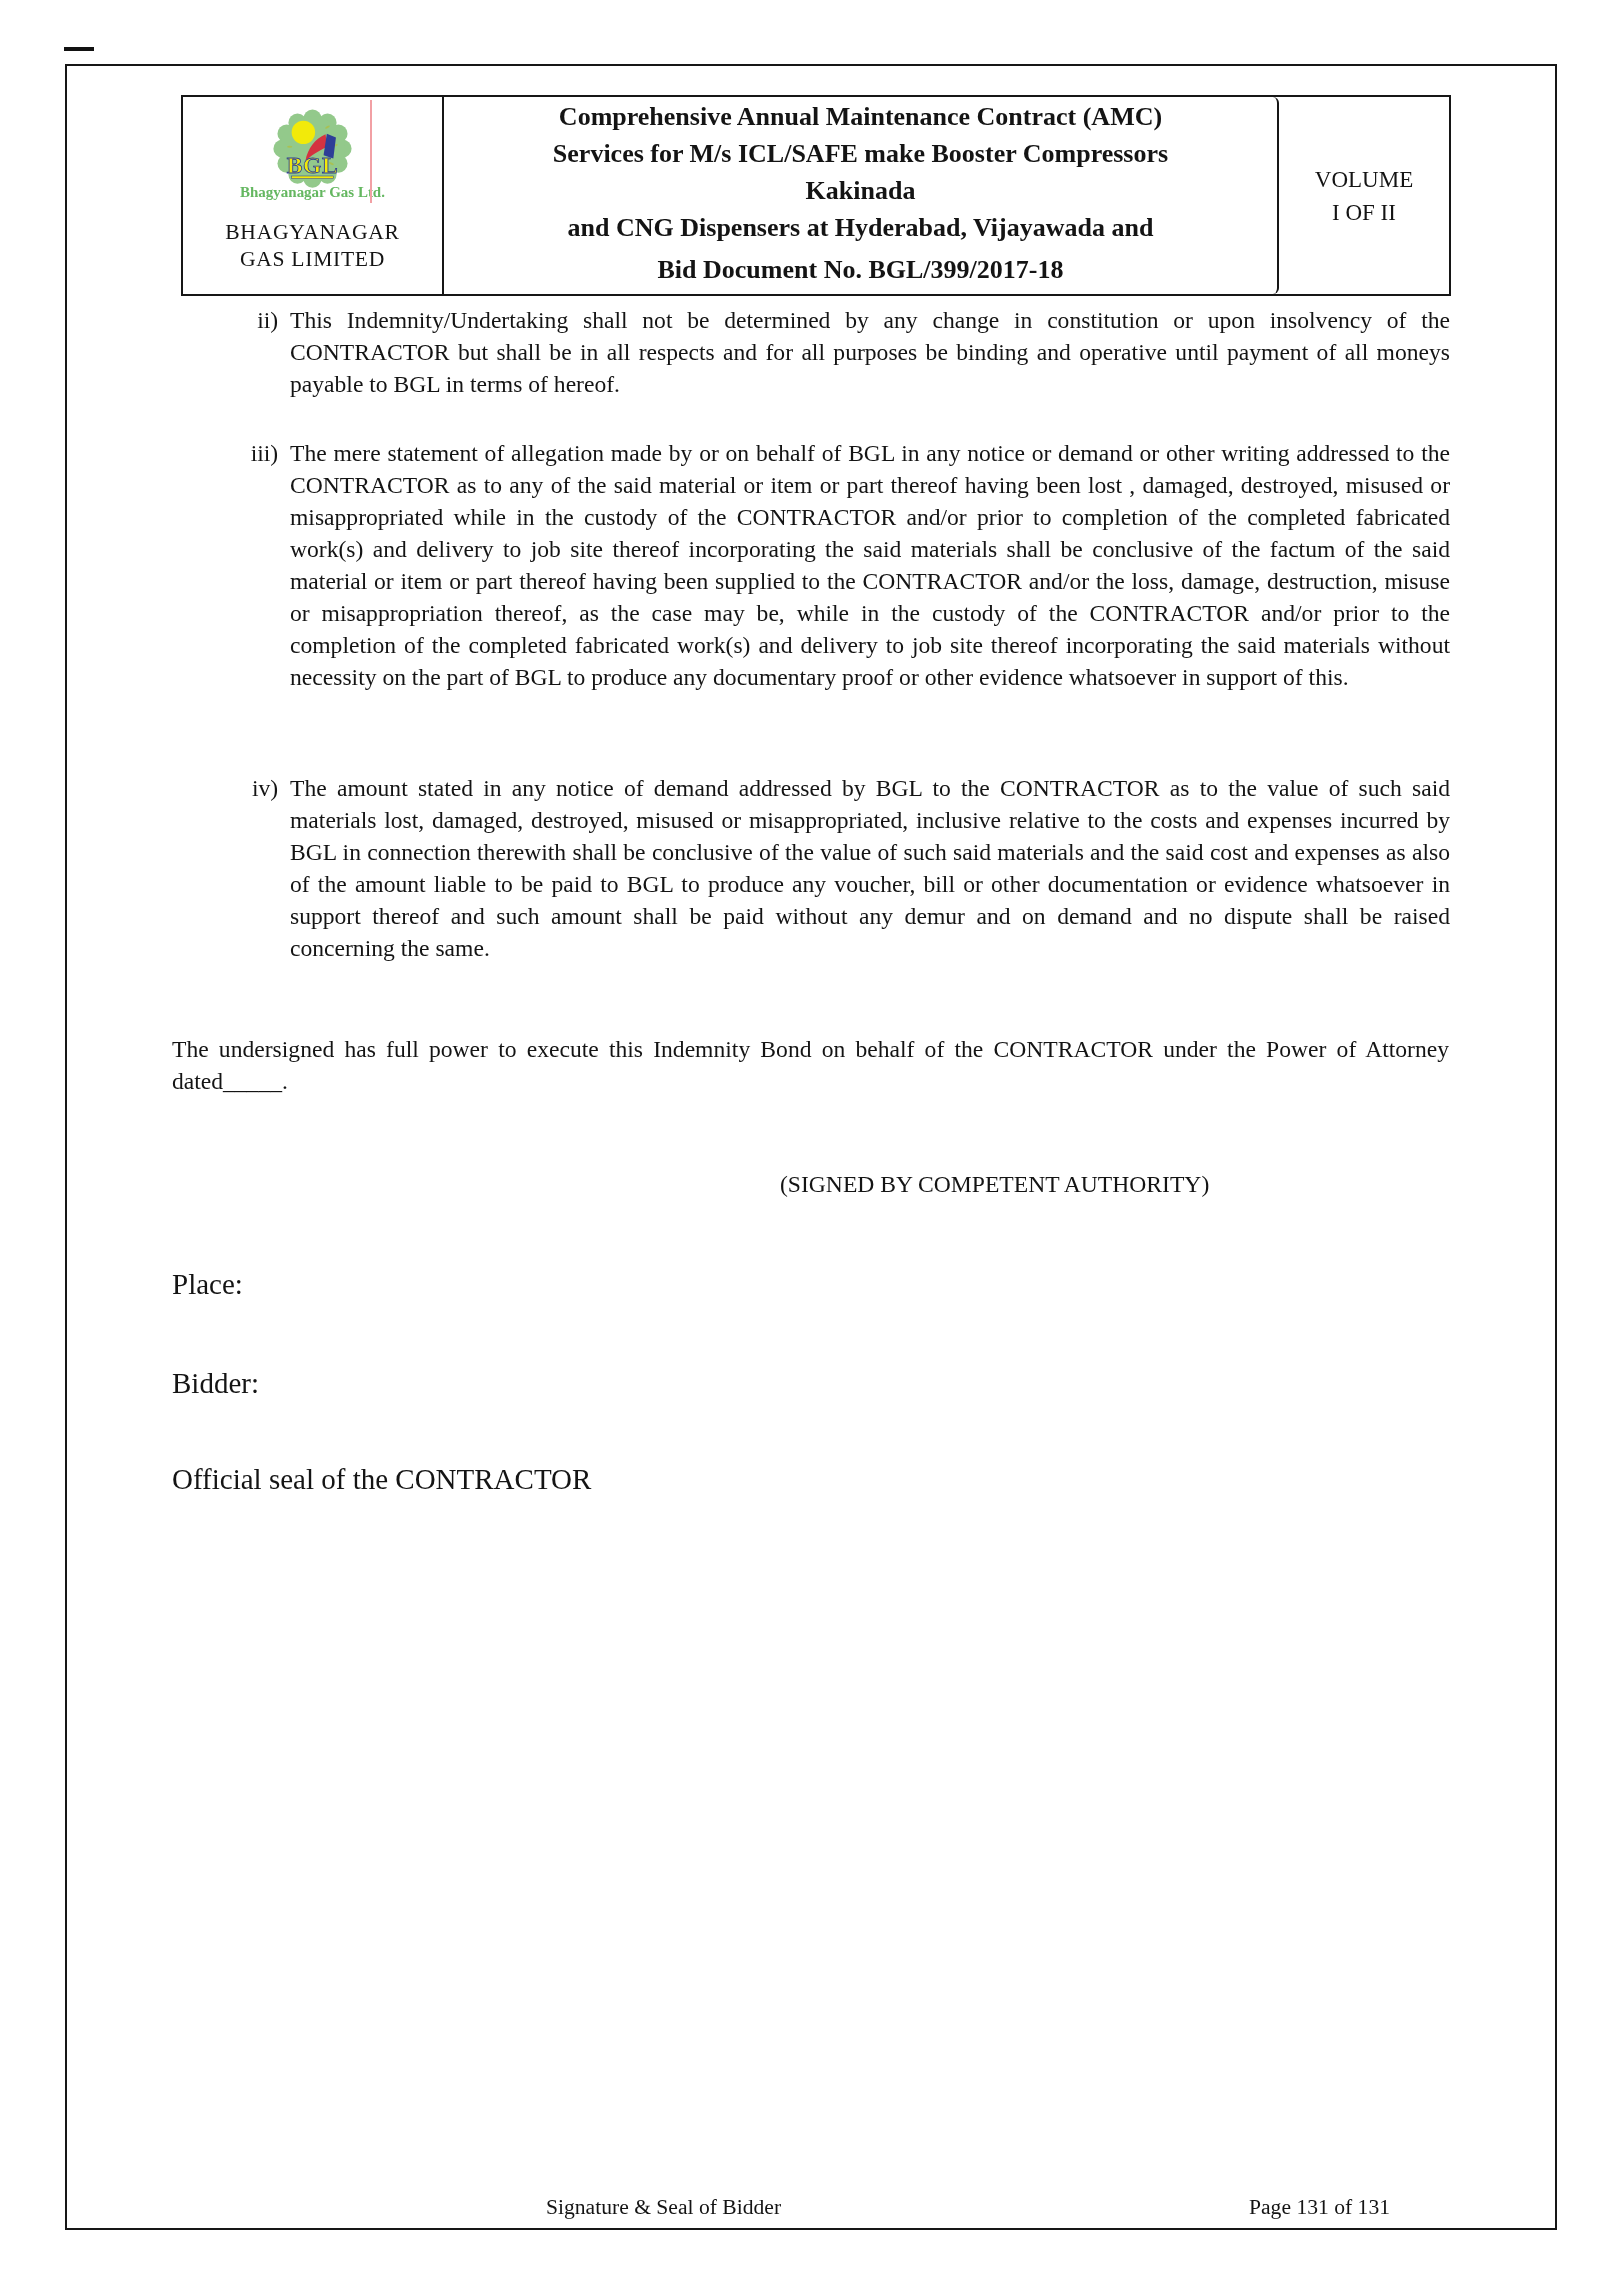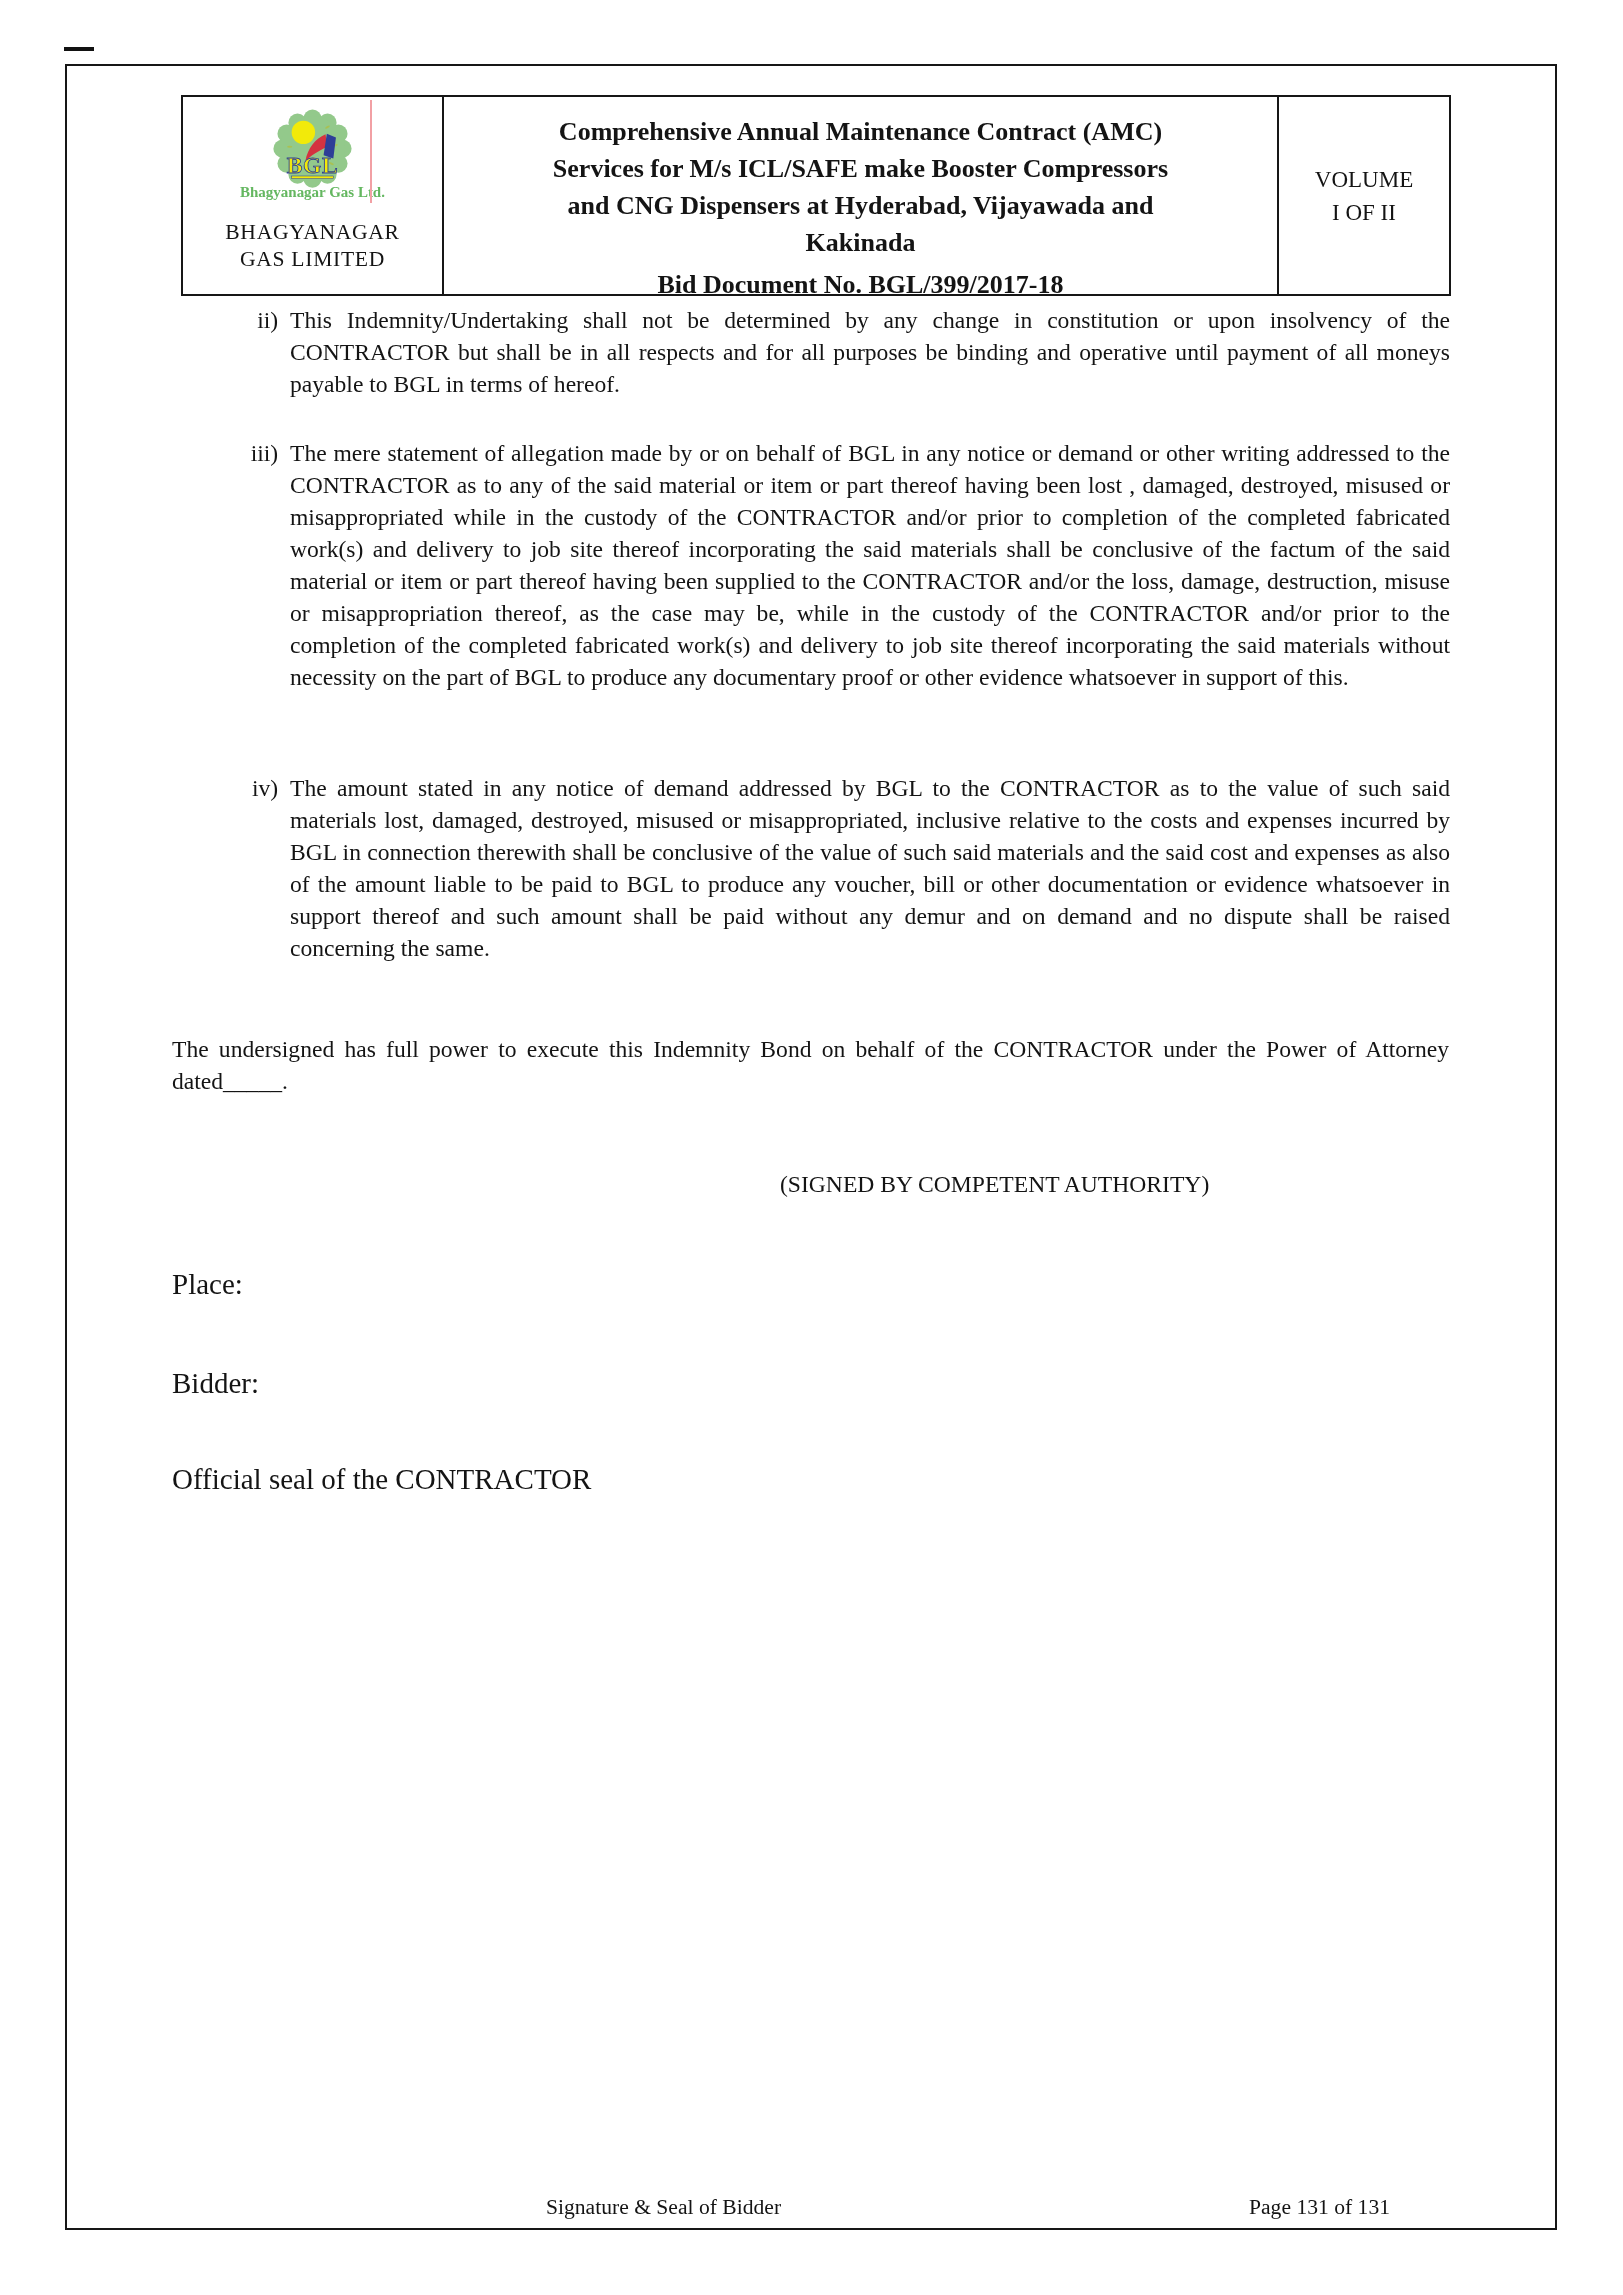"Comprehensive Annual Maintenance" .title-cell { border-radius: none -> 6px; padding-top: 16px -> 1px }
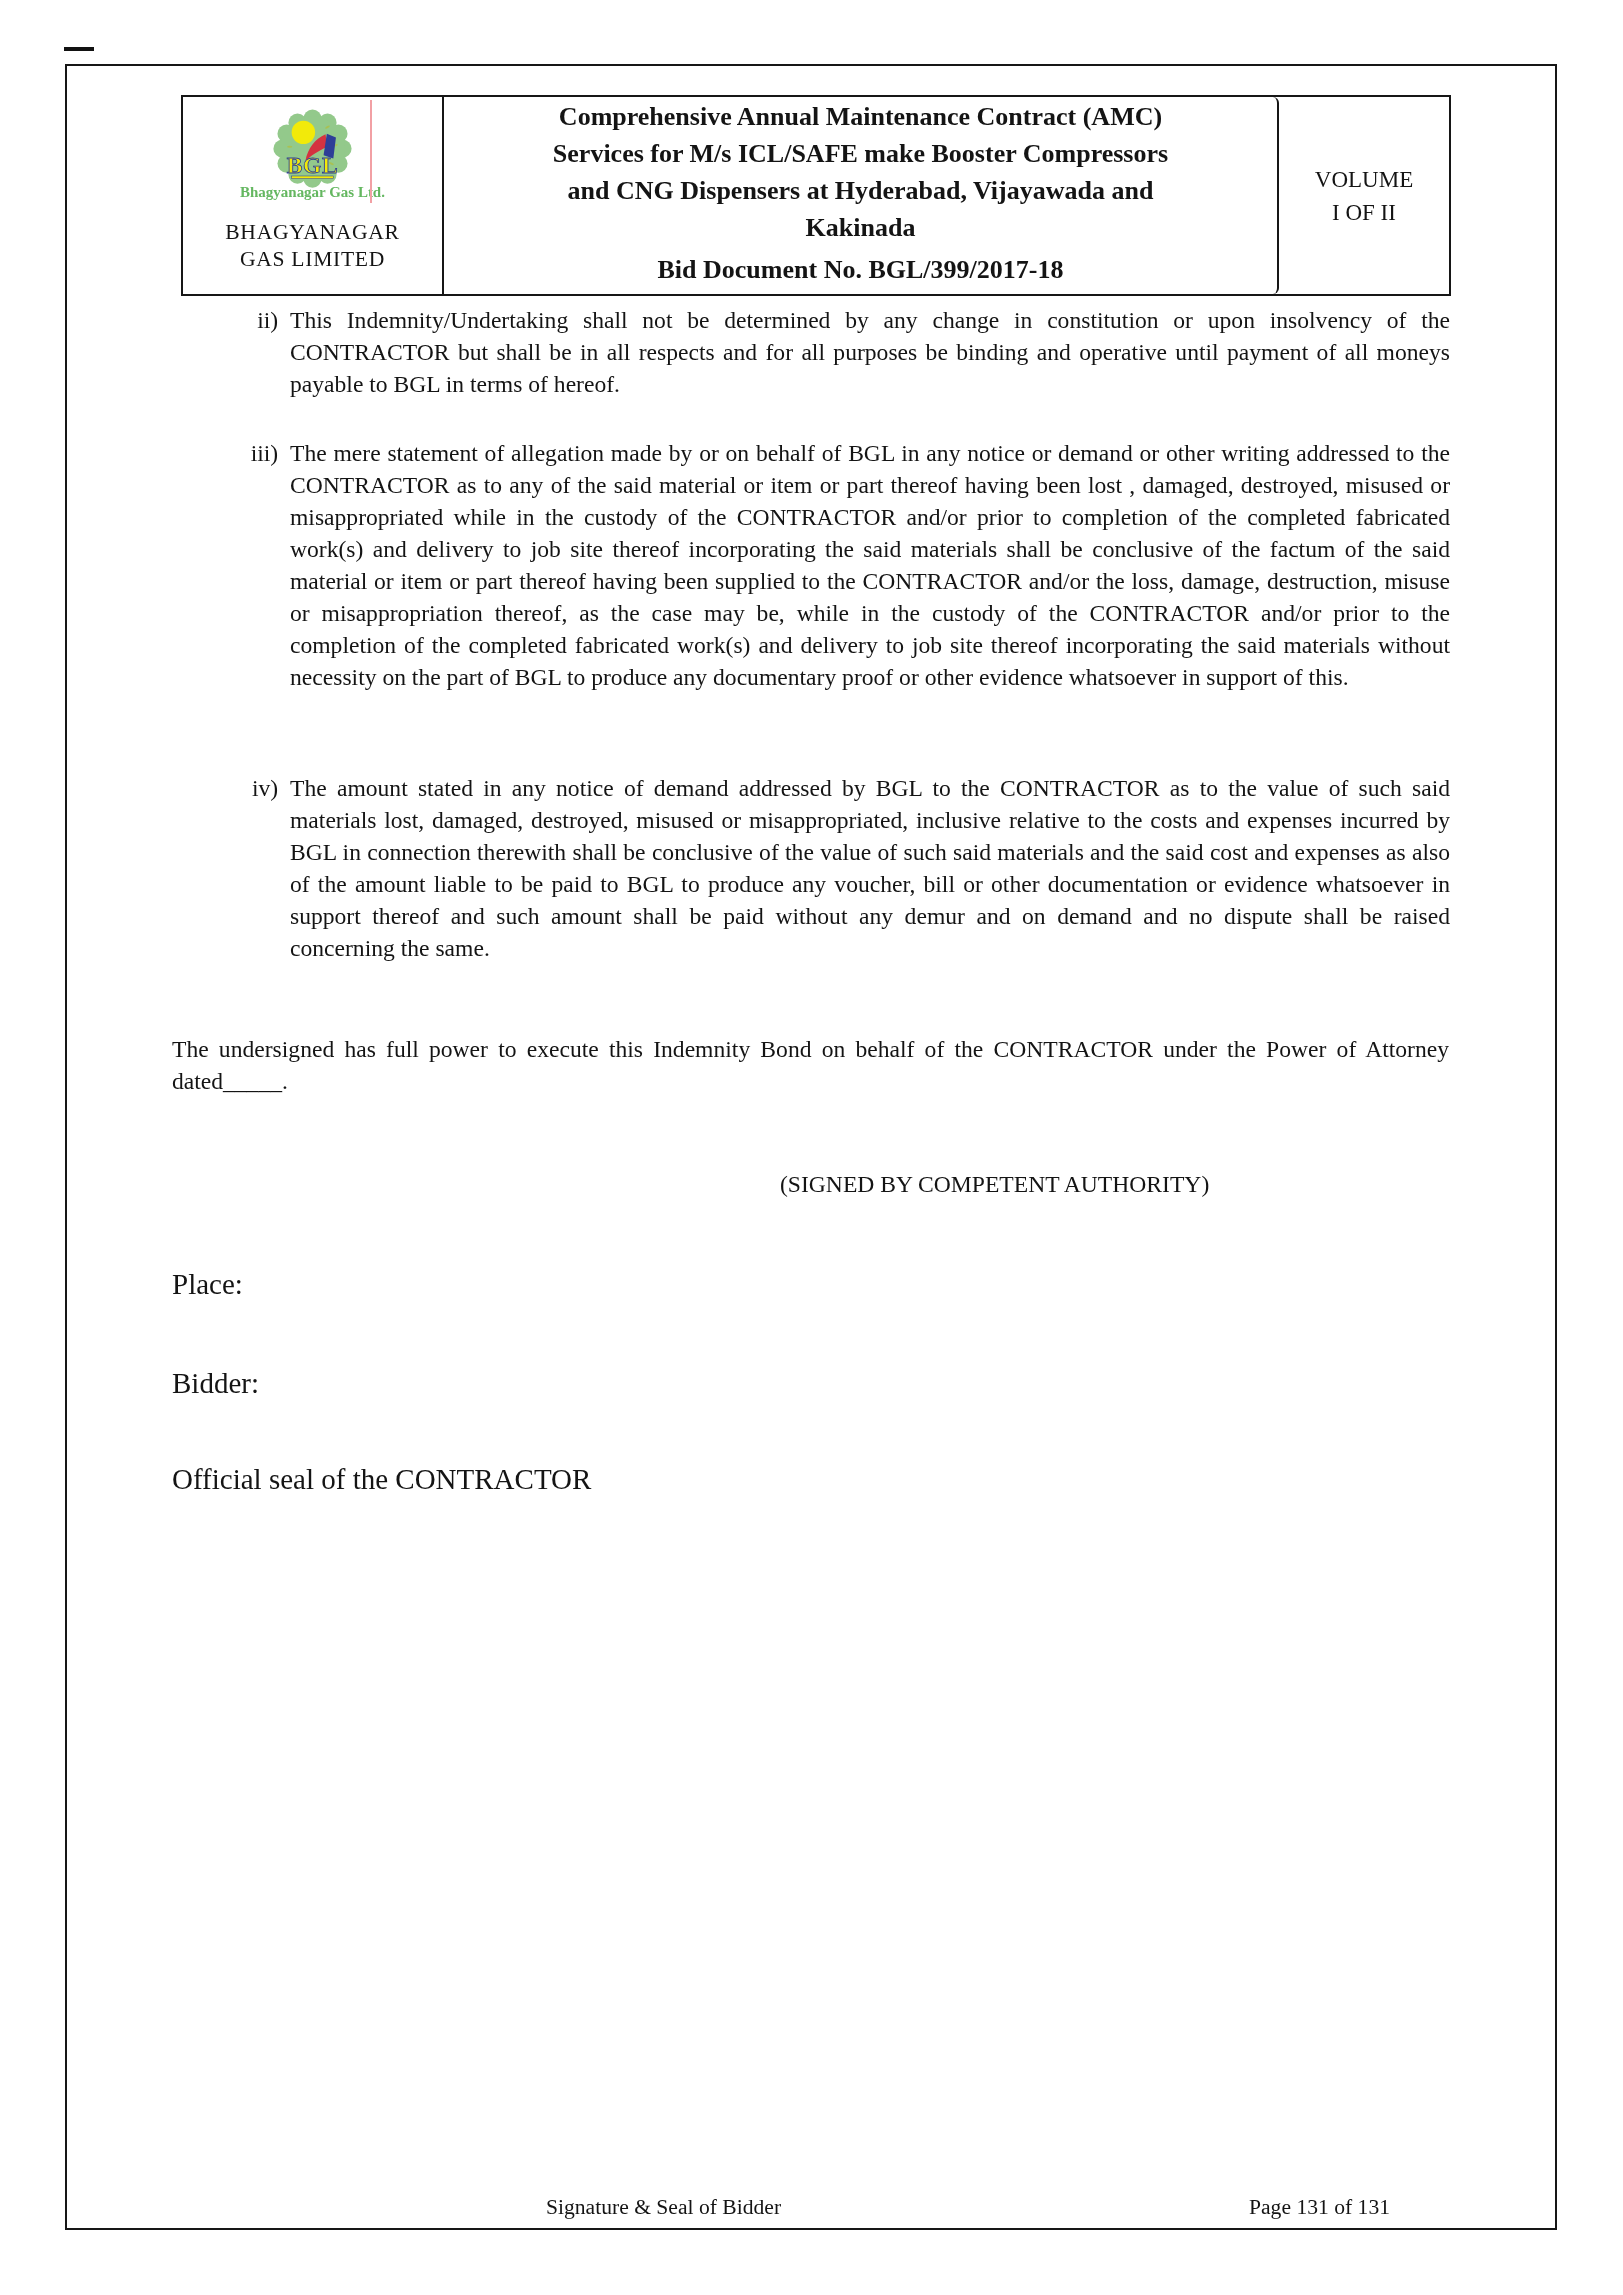"and CNG Dispensers at Hyderabad," div { order: before "Kakinada" -> after "Kakinada" }
